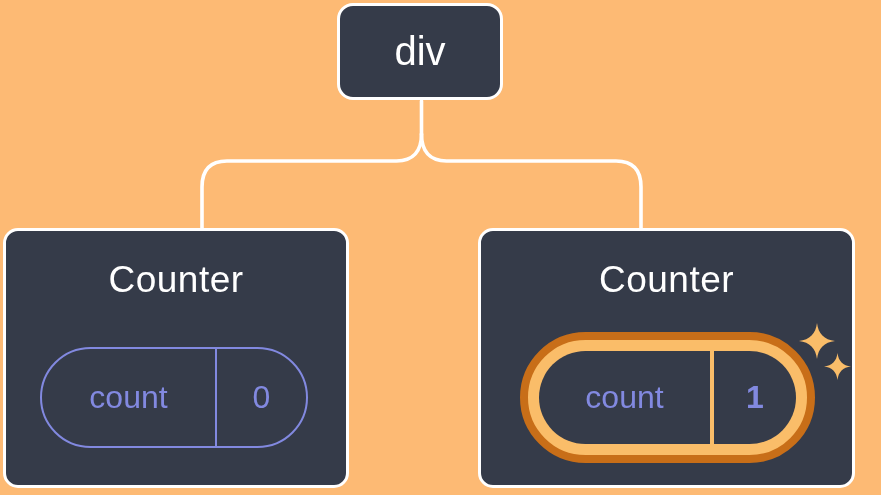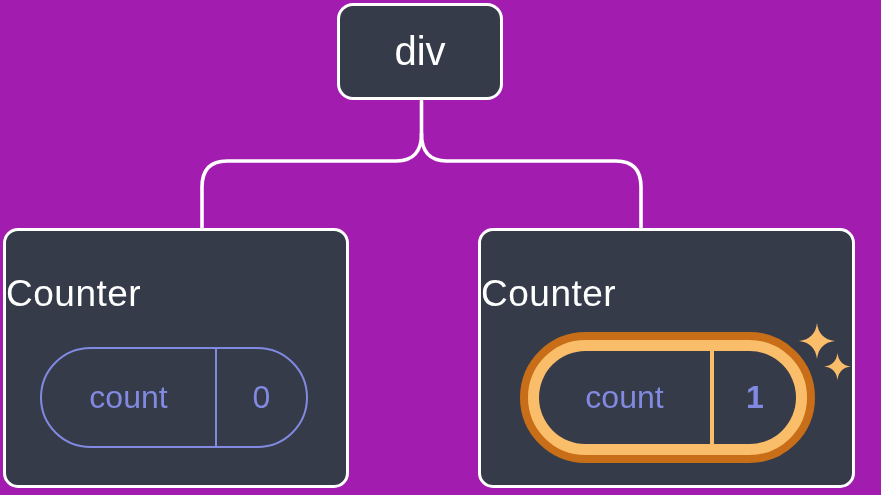"div" .stage { background: #a21caf -> #fdba74 }
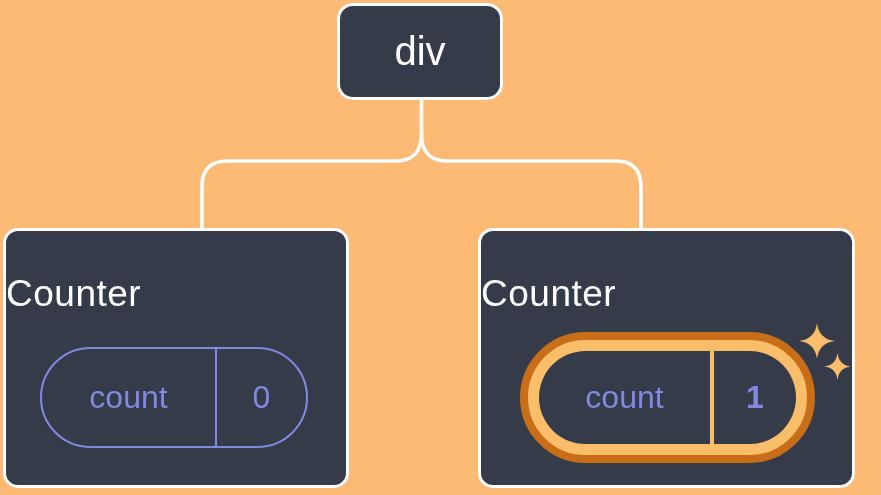"Counter" .card-title { text-align: left -> center; top: 42px -> 28px }
